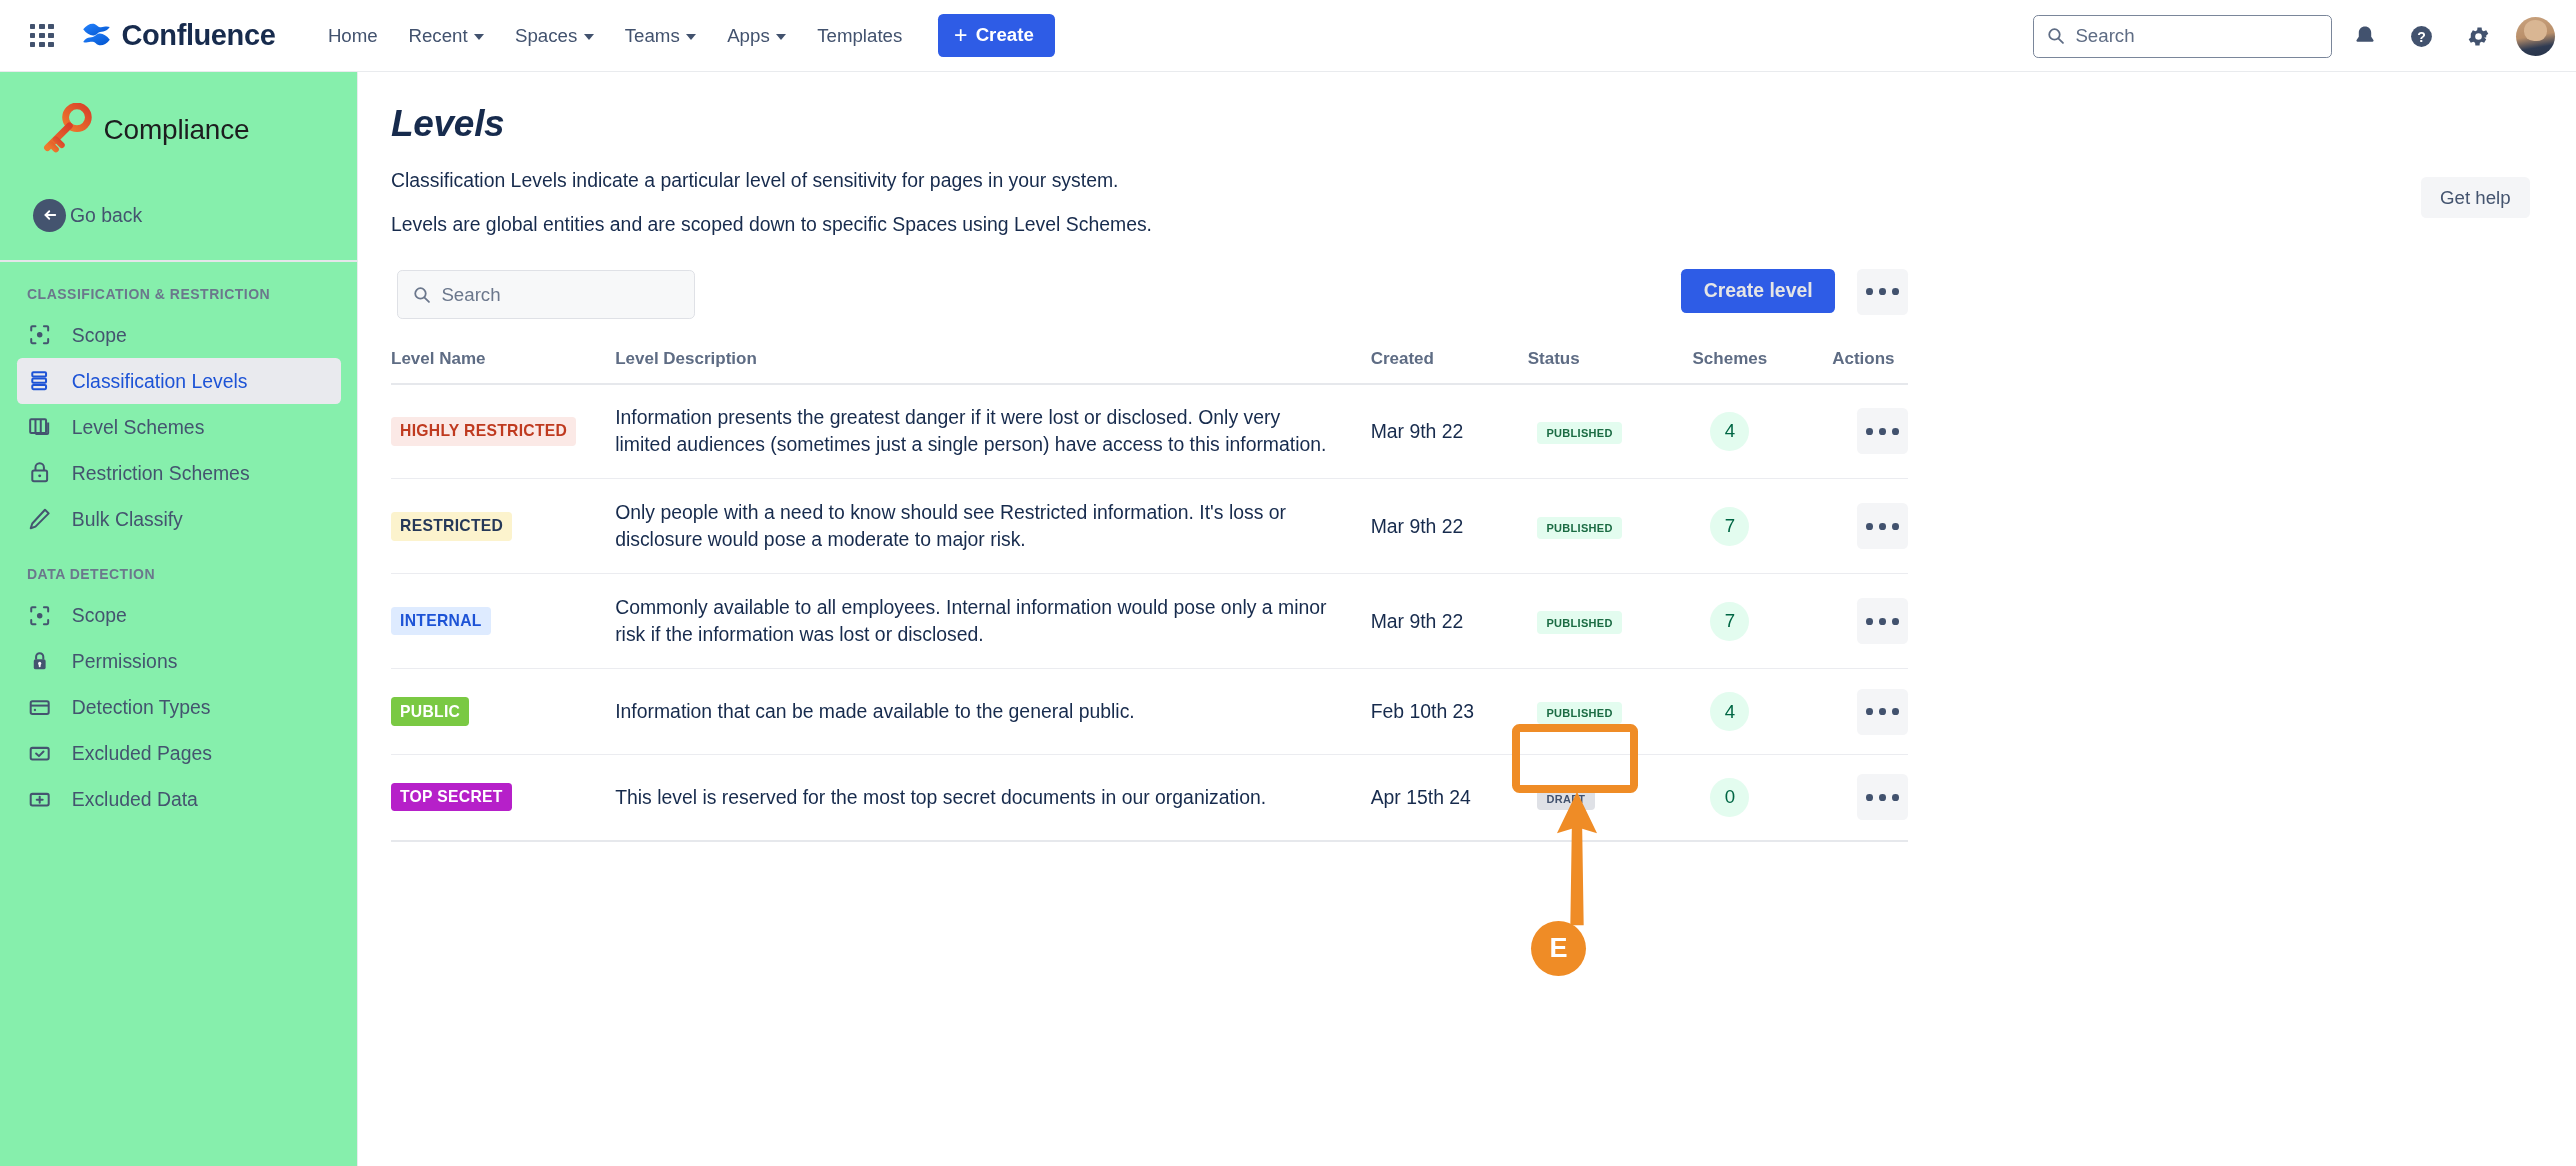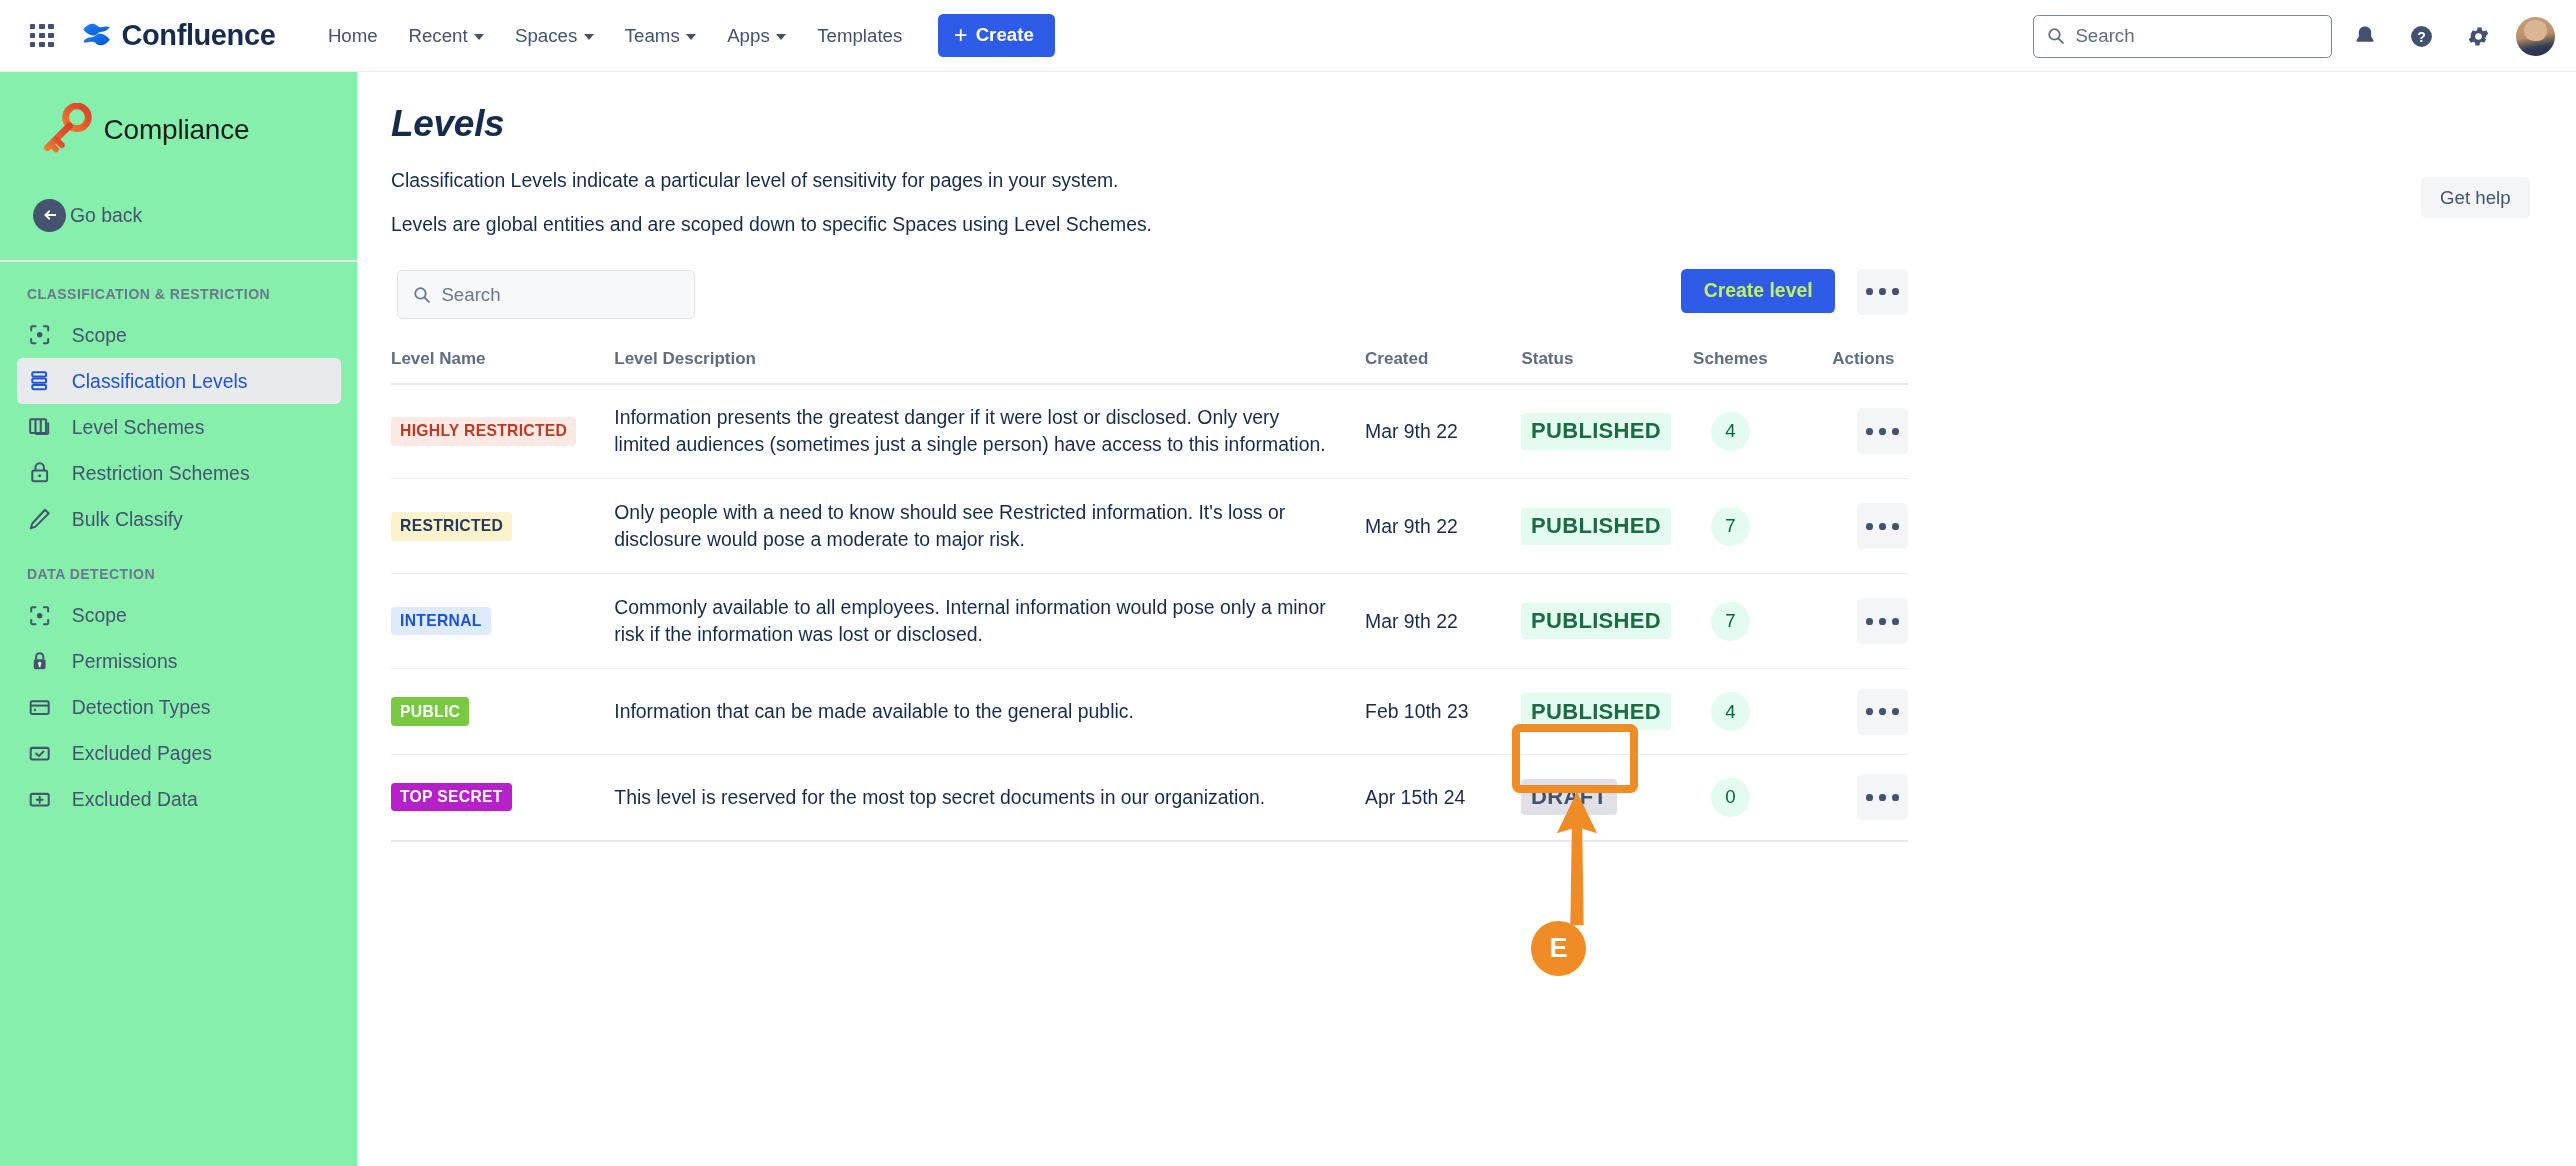"Create level" .create-level-btn { color: #bef264 -> #e5e5e5 }
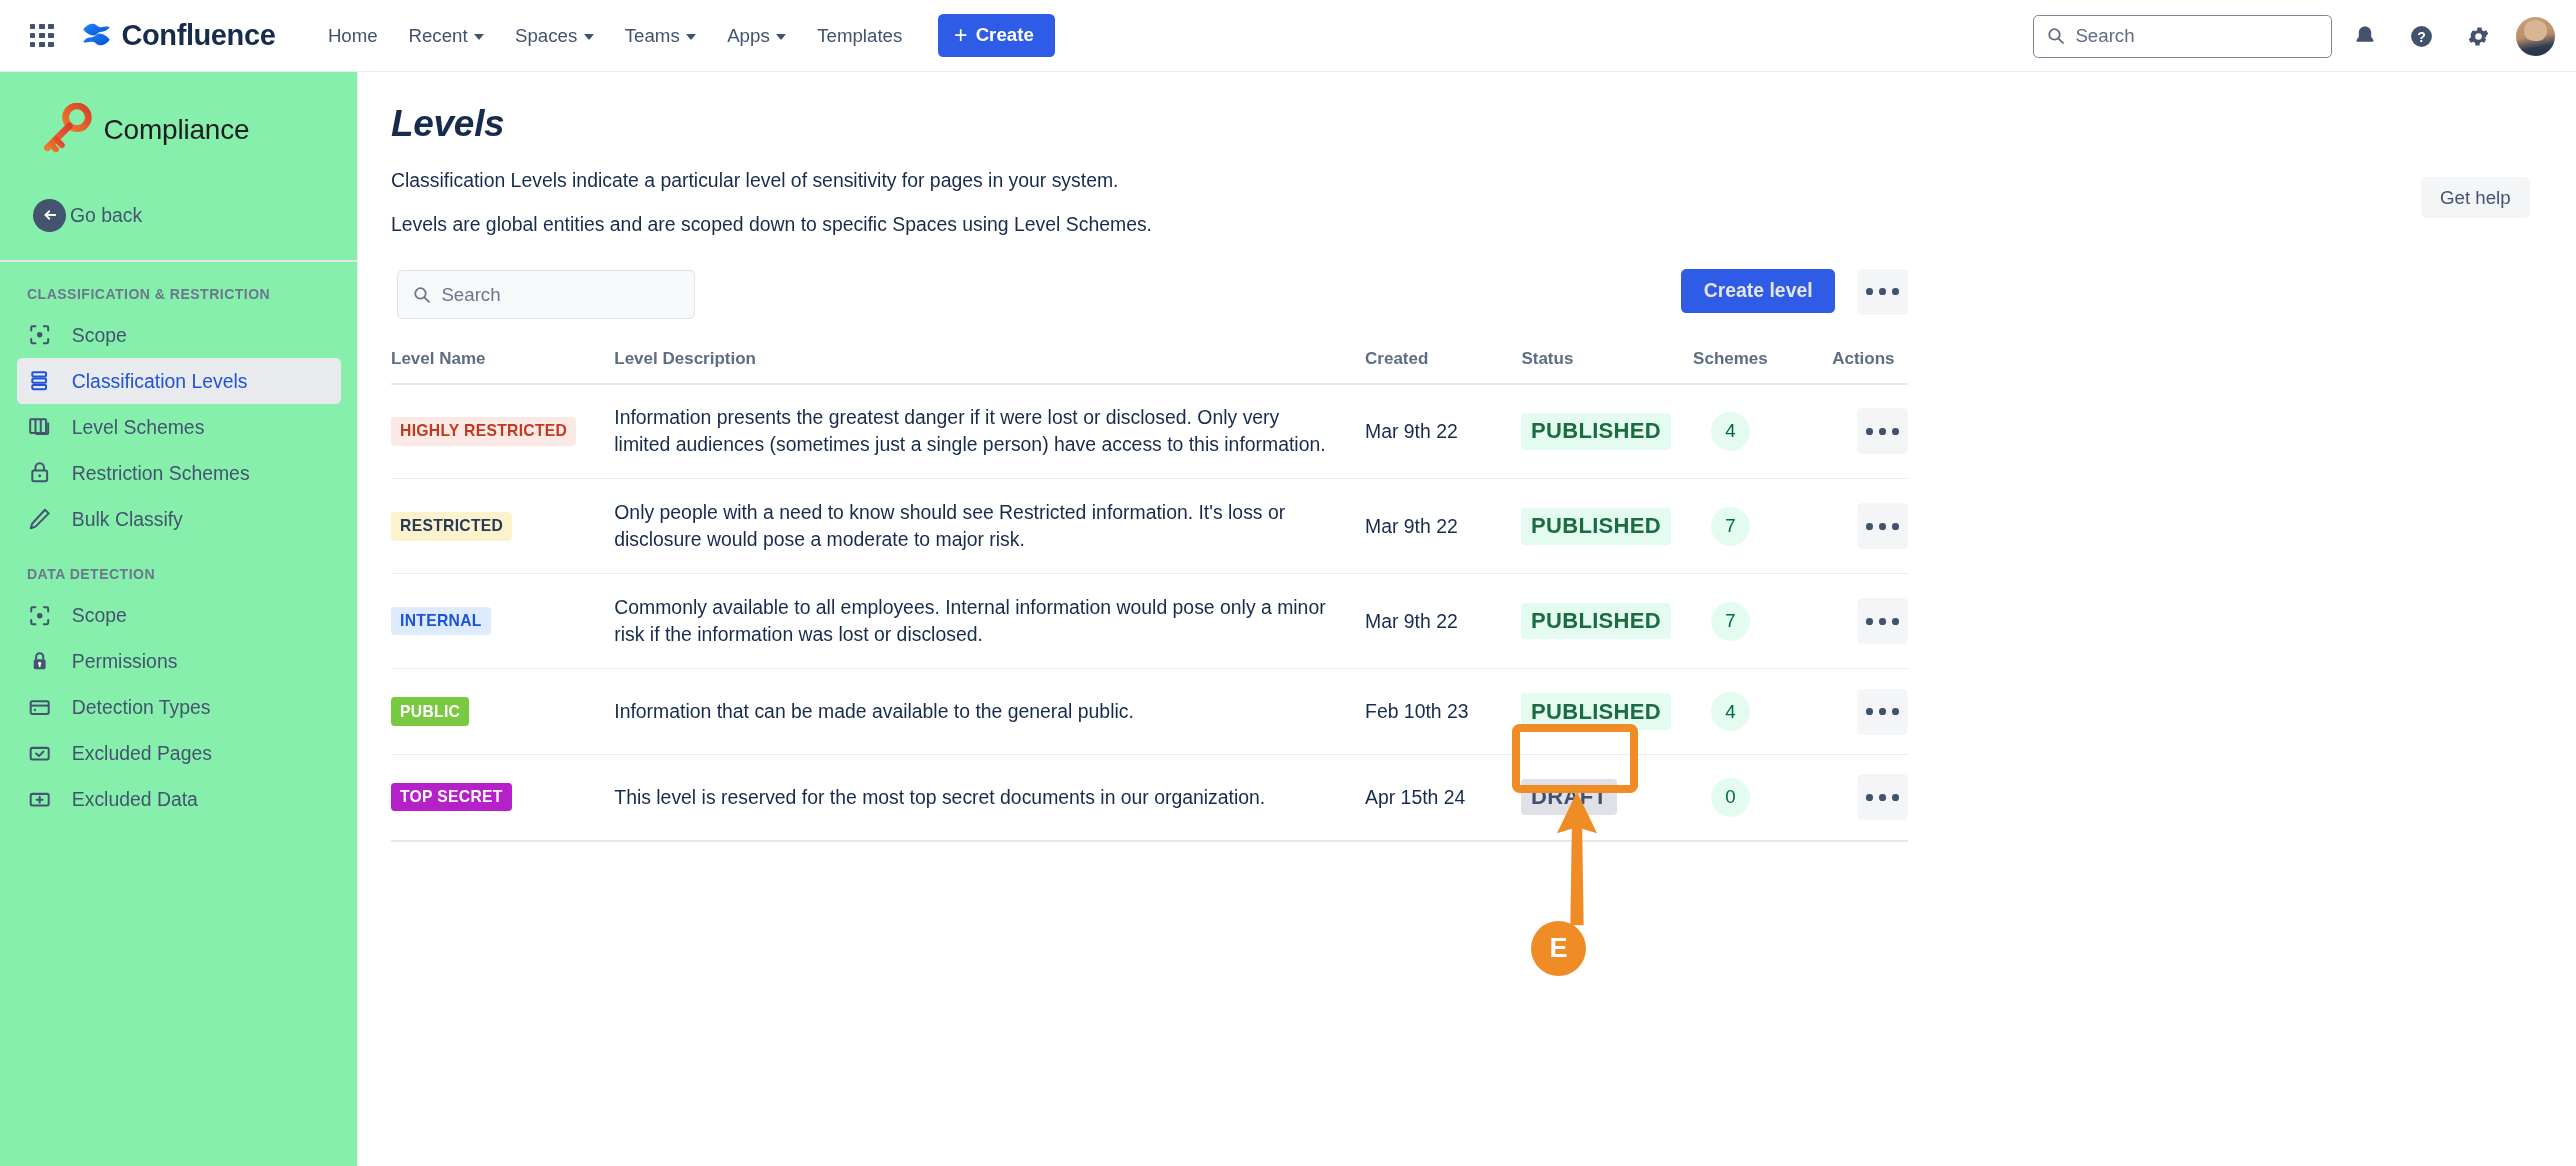"PUBLISHED" .status-badge { font-size: 22px -> 11px; margin-left: none -> 9px }
